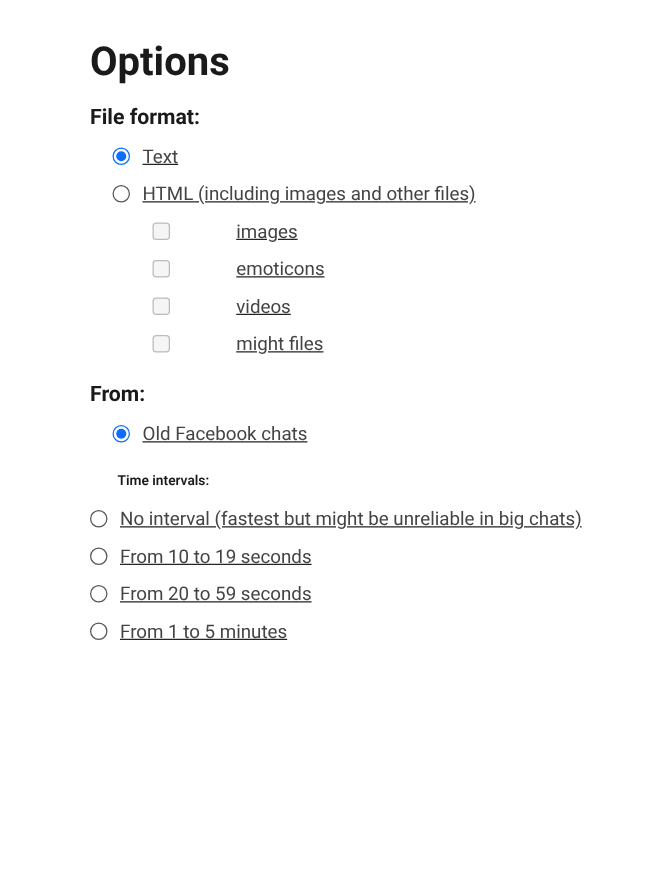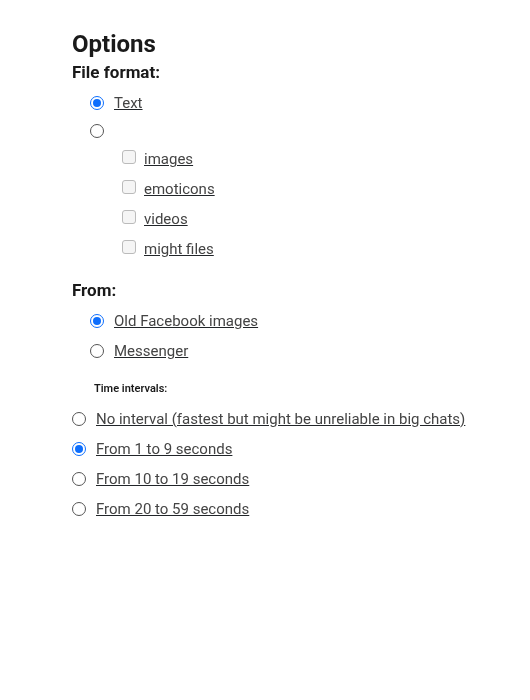"Options" h1 { font-size: 24px -> 32px; margin-bottom: 4px -> 16px }
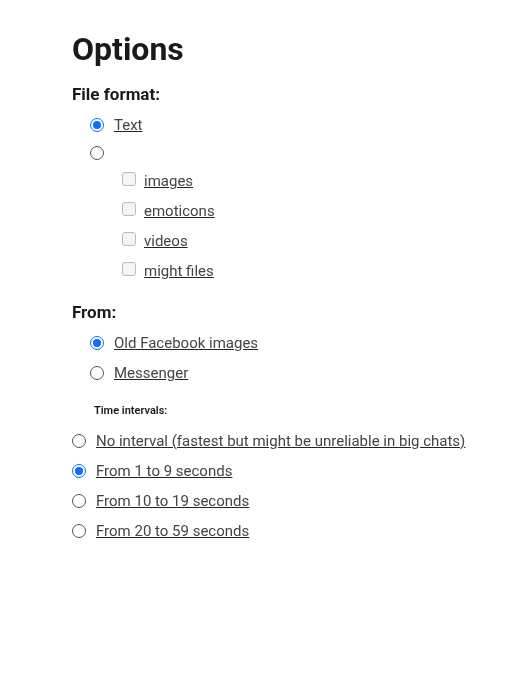"HTML (including images and other" label { html: none -> <label>HTML (including images and other files)</label> }
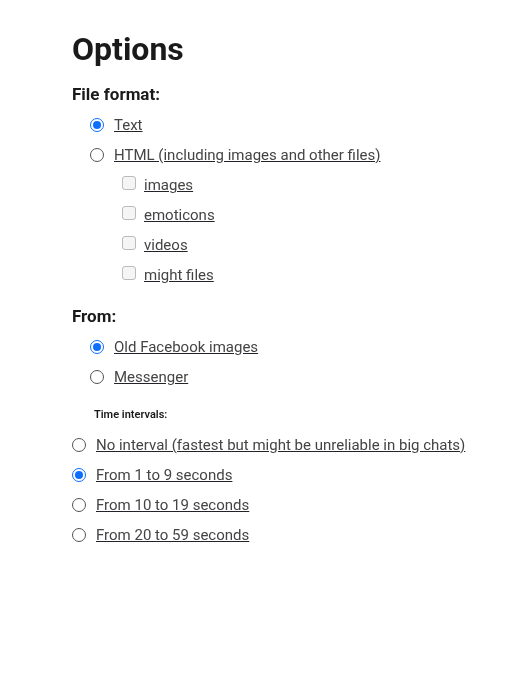"images" .checkbox-item { align-items: none -> center; gap: none -> 45px }
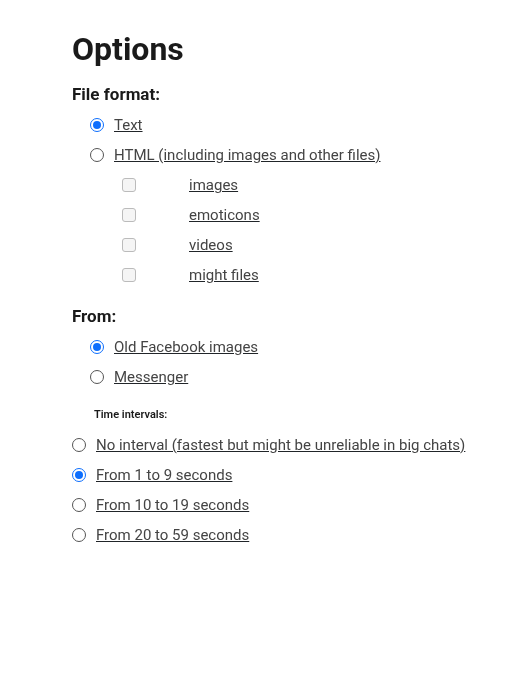"Old Facebook images" label { text: images -> chats }
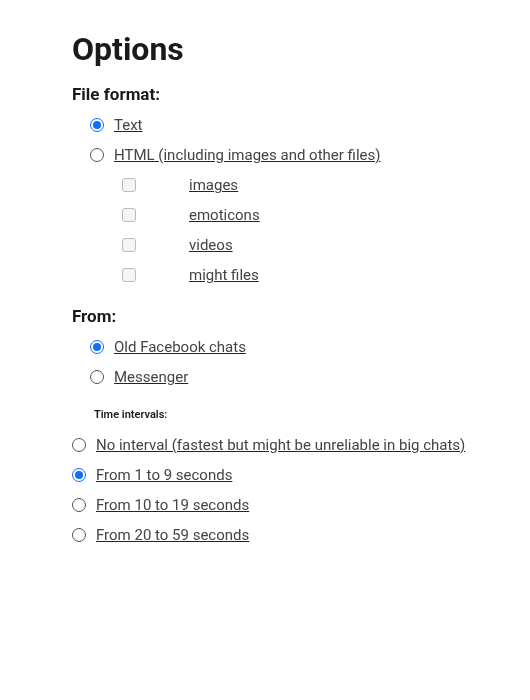"Messenger" div.radio-item { html: <div> <input> <label>Messenger</label> </div> -> none }
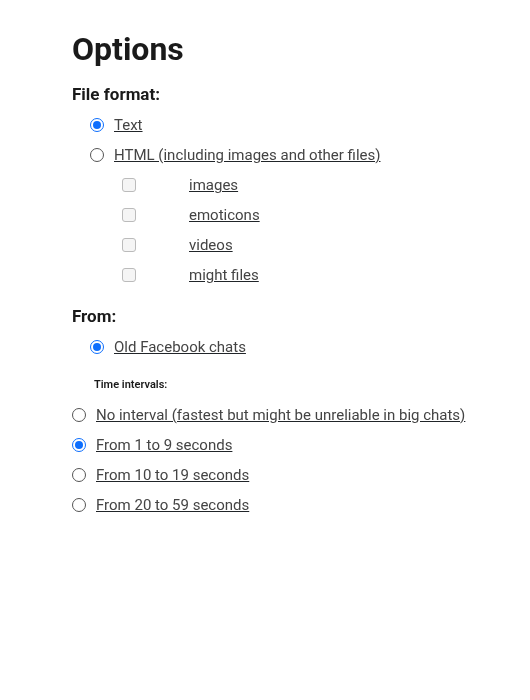"From 1 to 9 seconds" div.radio-item { html: <div> <input> <label>From 1 to 9 seconds</label> </div> -> none }
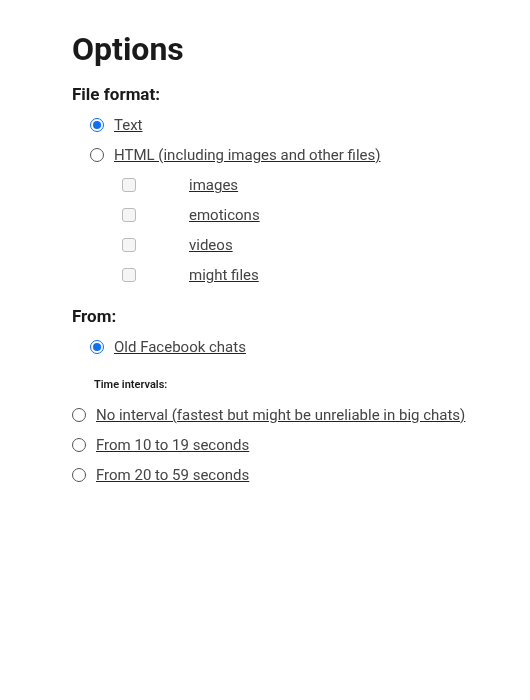"From 1 to 5 minutes" div.radio-item { html: none -> <div> <input> <label>From 1 to 5 minutes</label> </div> }
